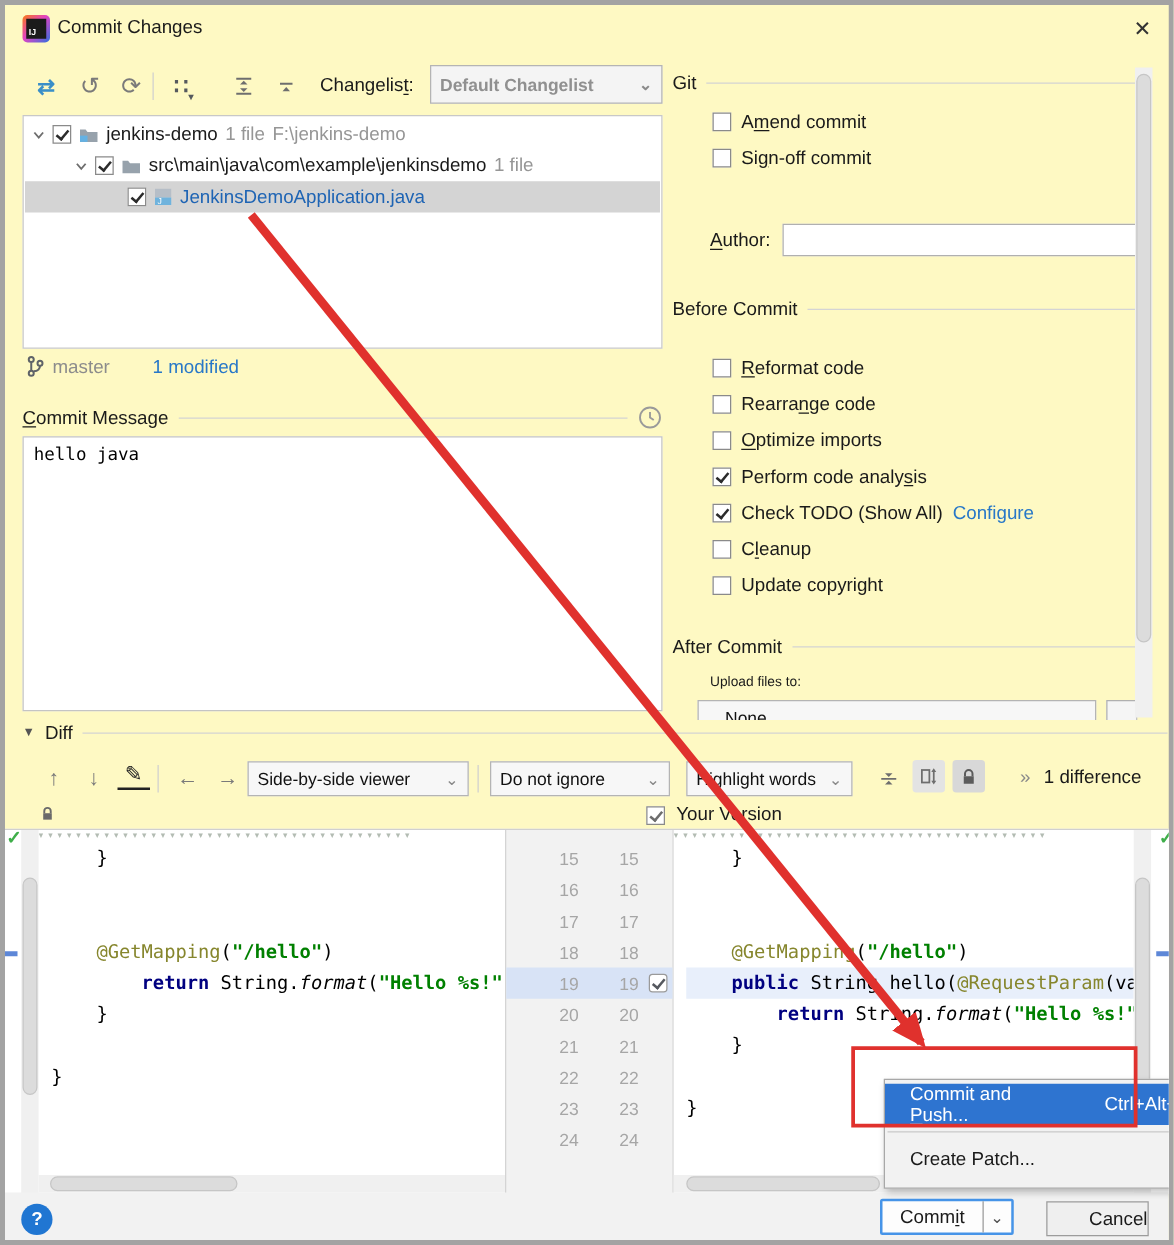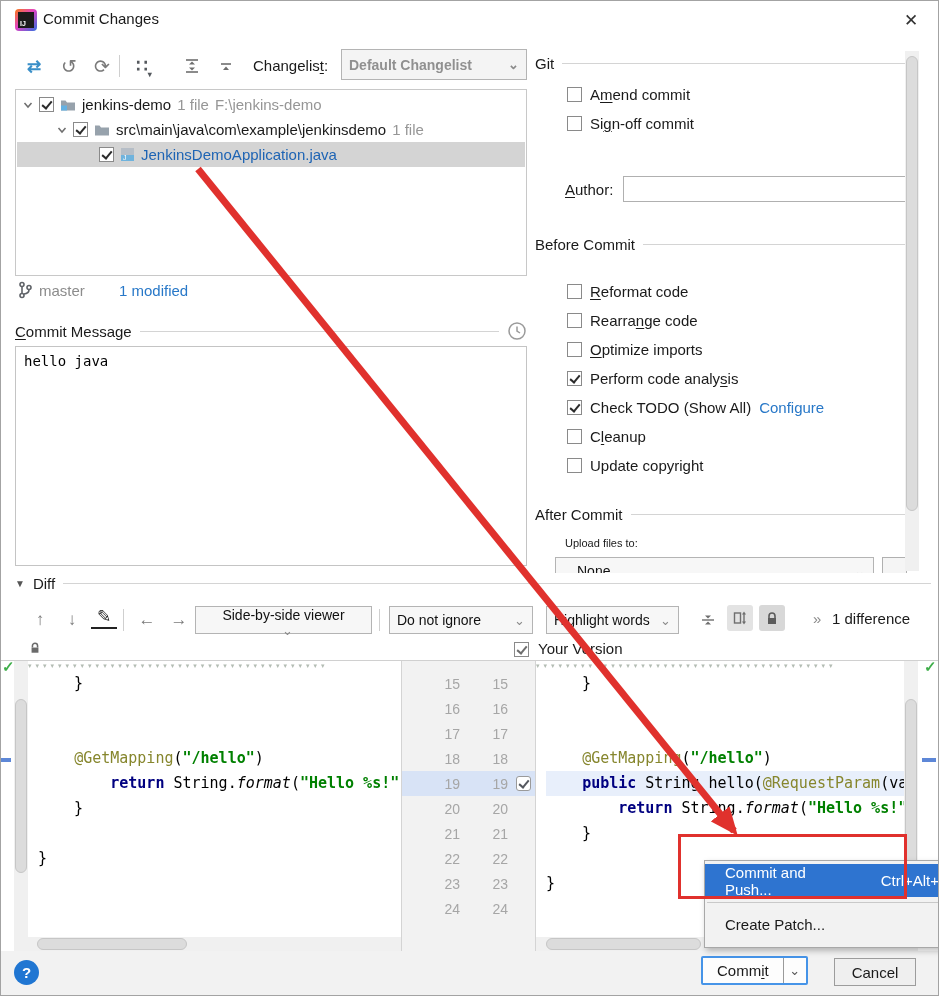"Commit Changes" #root { background: #ffffff -> #fef9c3; border: 1px solid #a3a3a3 -> 4px solid #a3a3a3 }
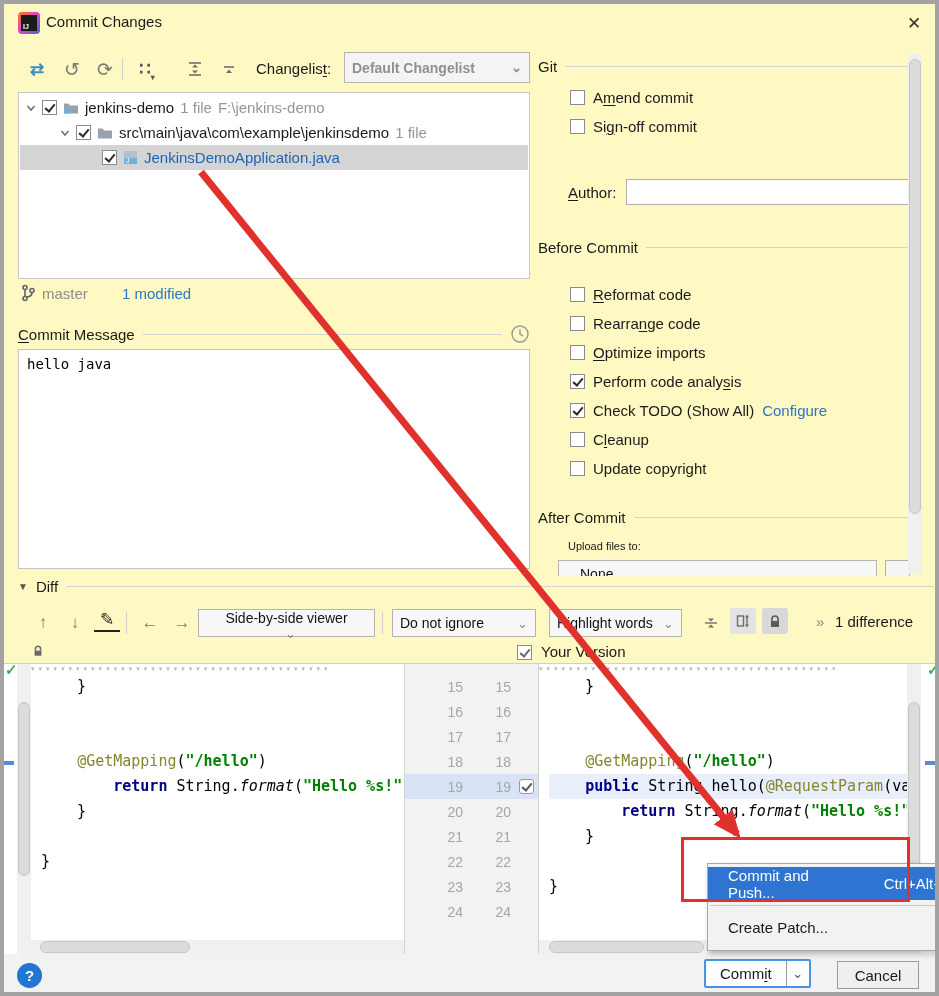"Side-by-side viewer" div.abs { flex-direction: column -> none }
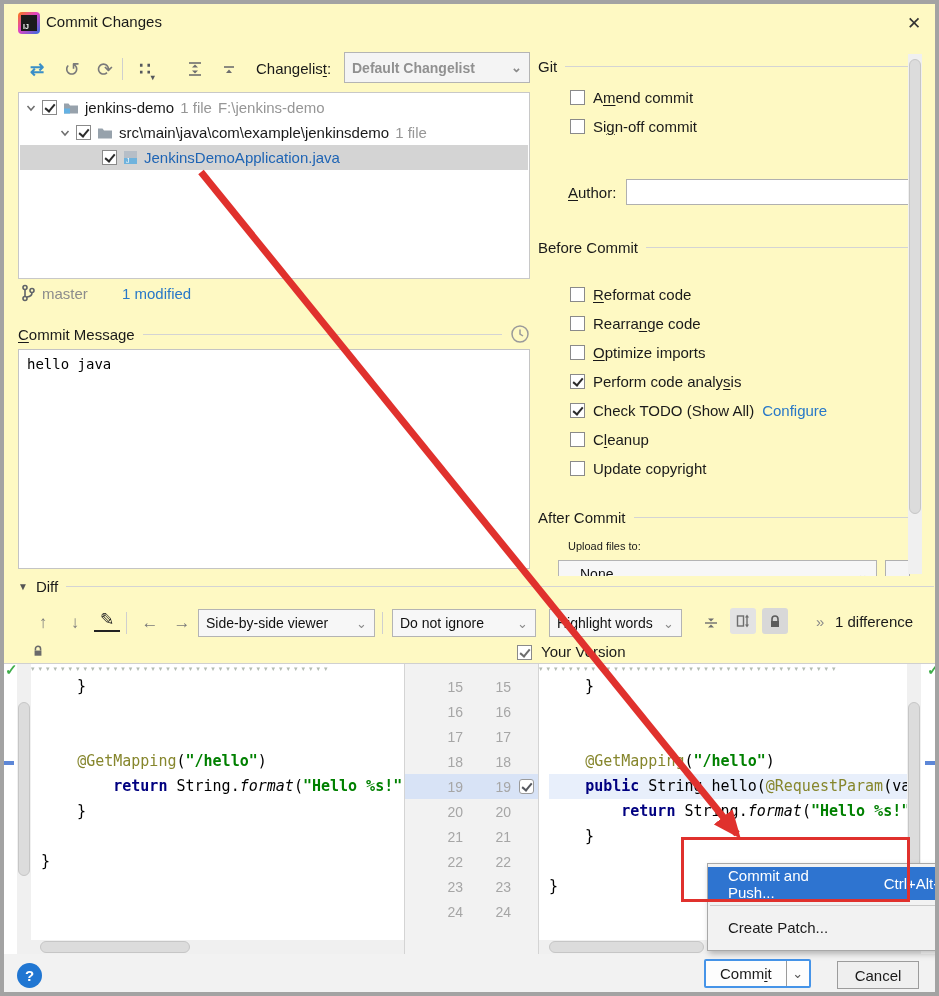"Cancel" #cancel-btn { justify-content: center -> flex-end }
